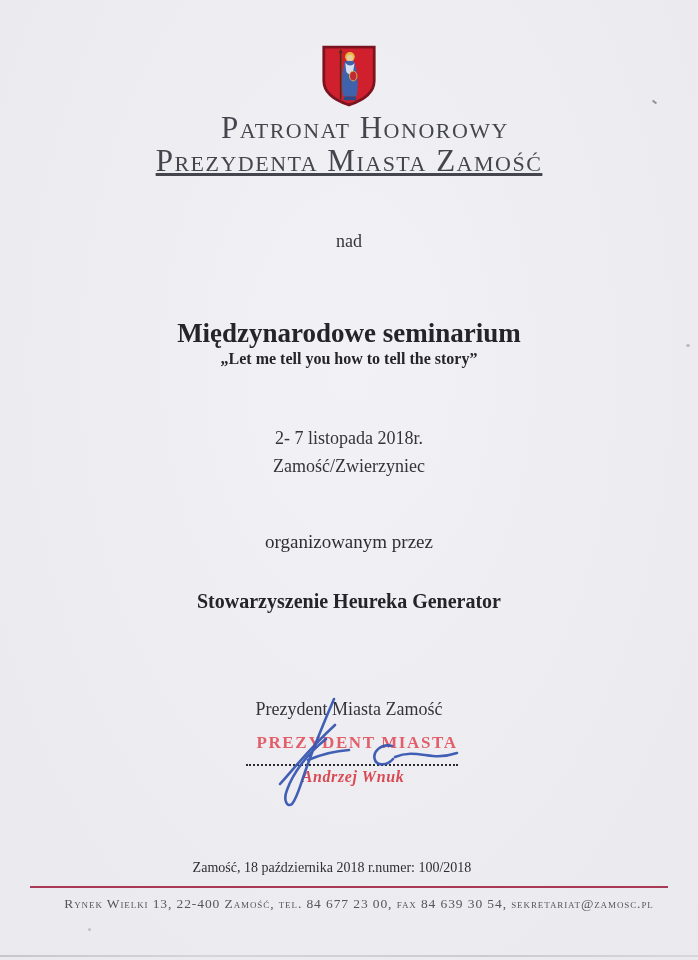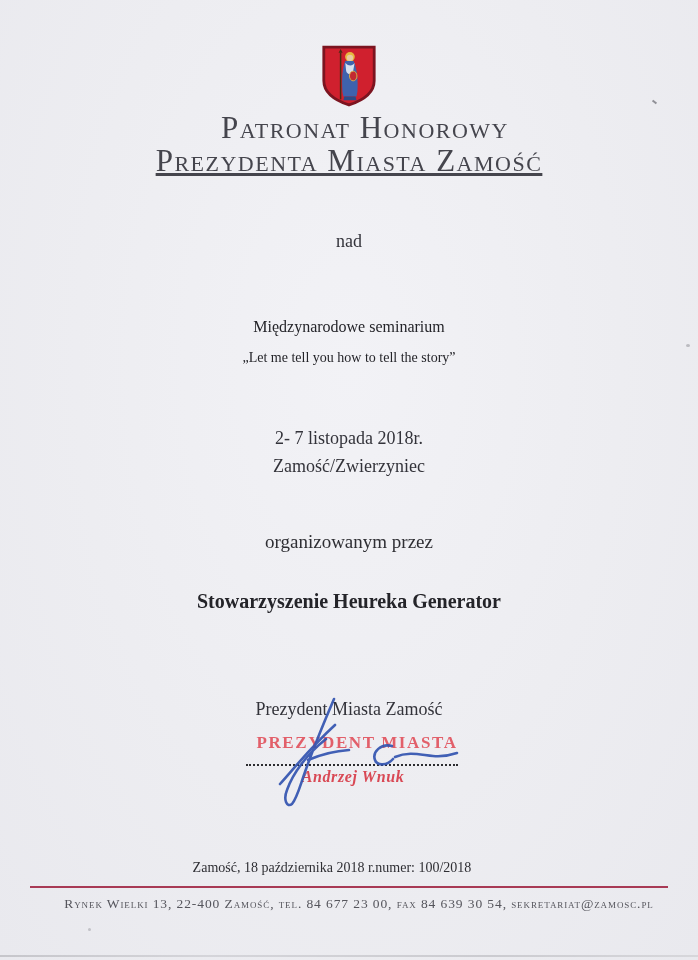"Międzynarodowe seminarium" .ev1 { font-size: 16px -> 27px; font-weight: normal -> bold }
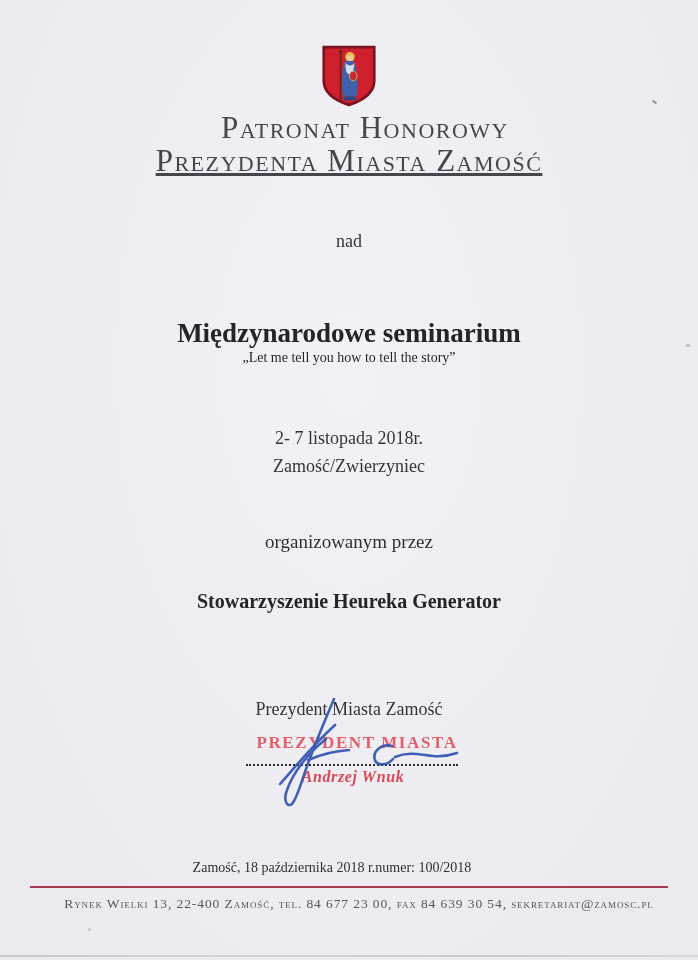"„Let me tell you how" .ev2 { font-size: 14px -> 16px; font-weight: normal -> bold }
